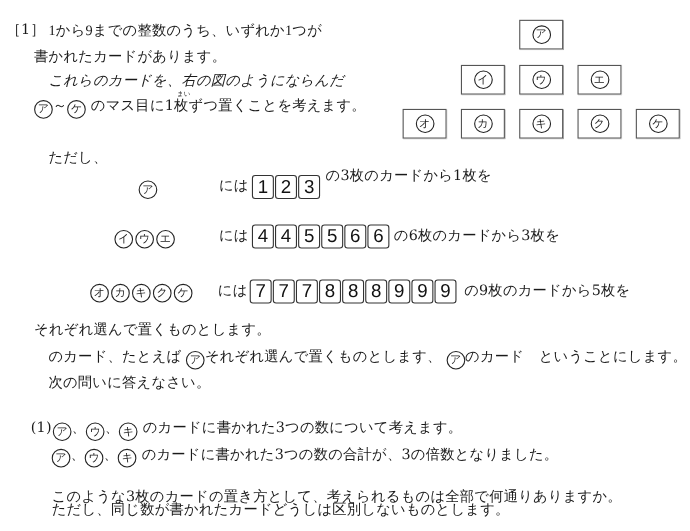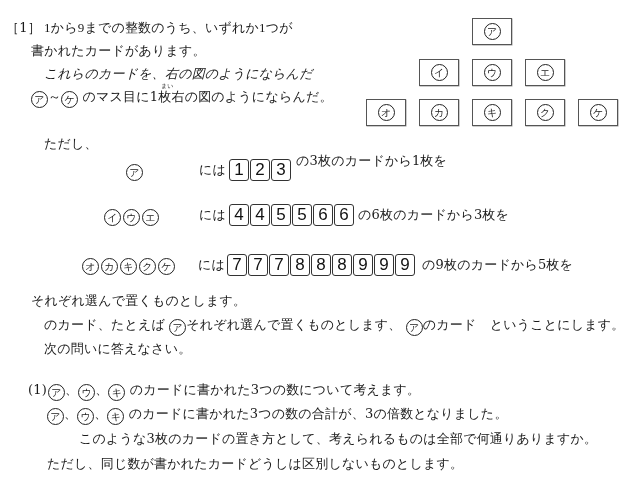"右の図のようにならんだ。" span { text: 右の図のようにならんだ -> ずつ置くことを考えます }
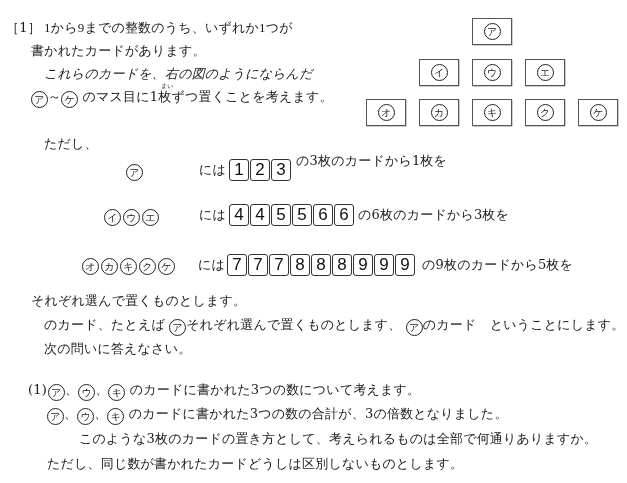"このような3枚のカードの置き方として、考えられるものは全部で何通りありますか。" div.abs { margin-left: 32px -> none; top: 431px -> 444px }
